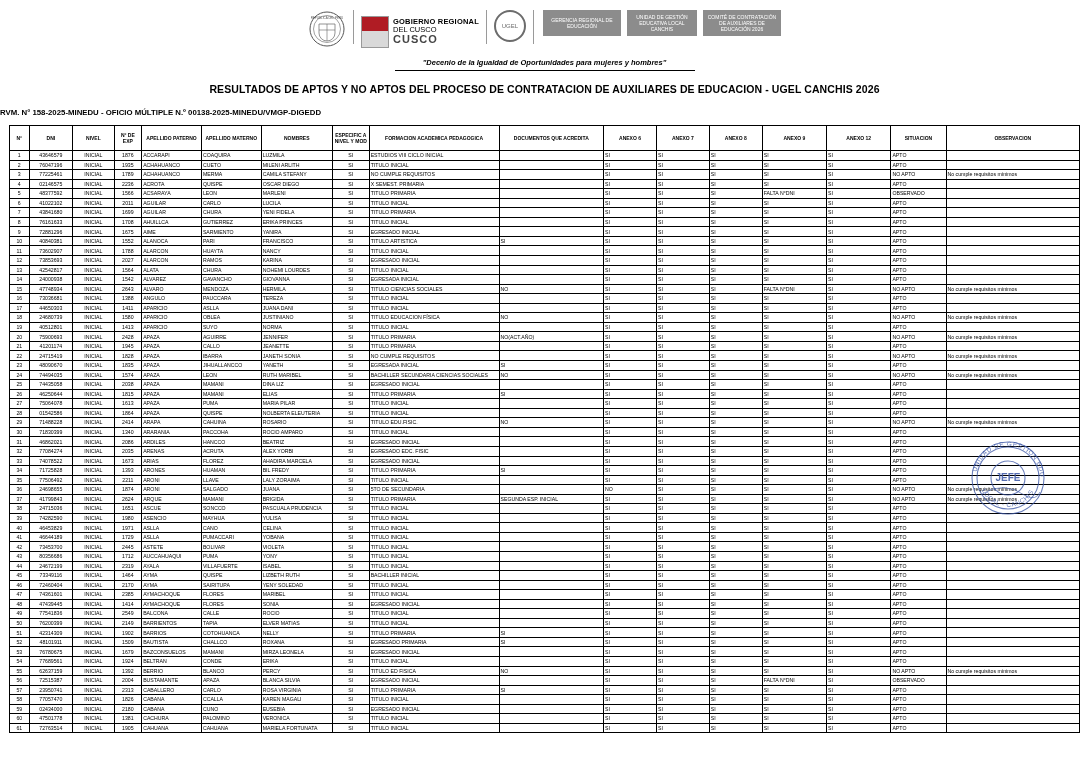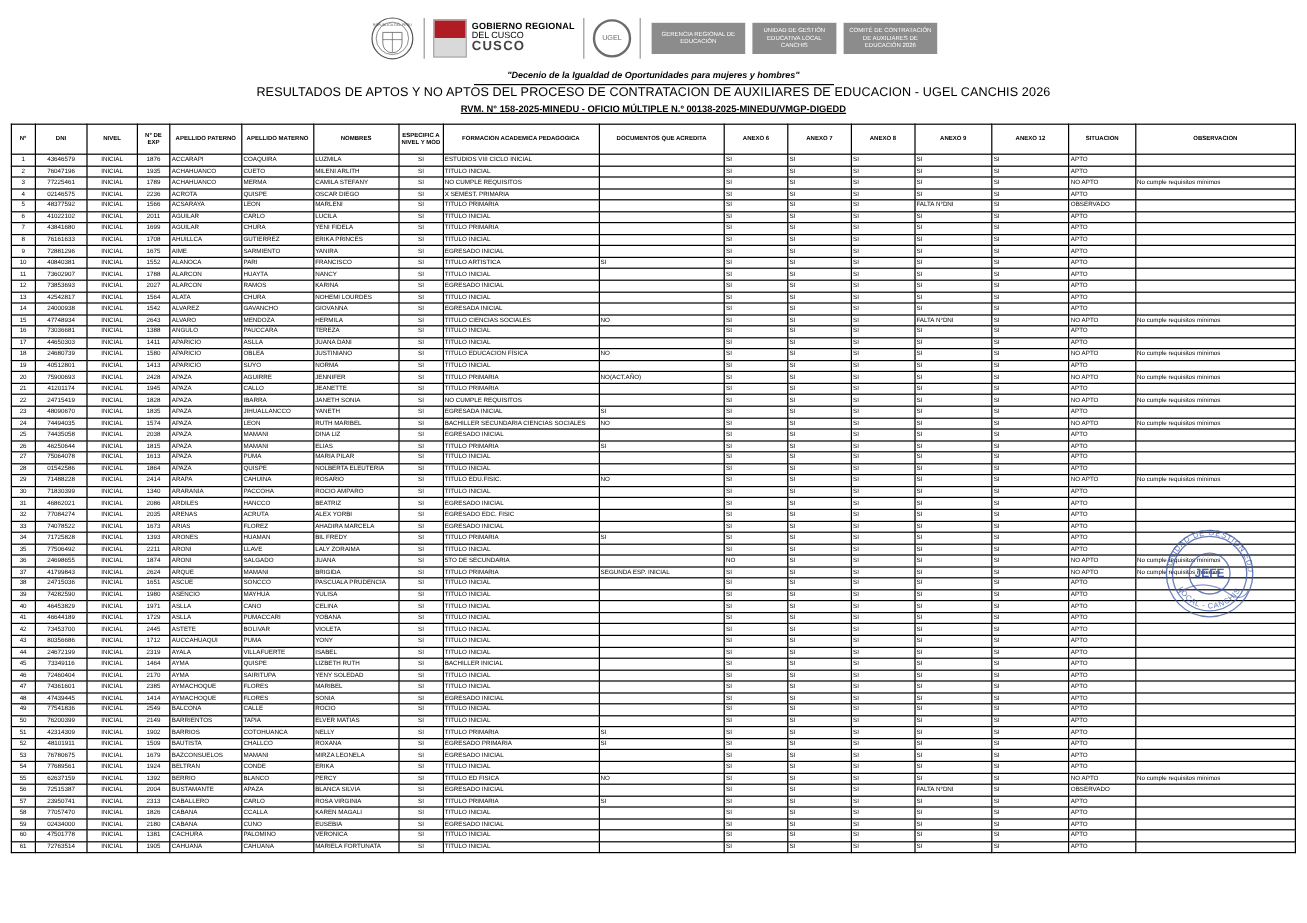"GOBIERNO REGIONAL" .header-bar { align-items: center -> none }
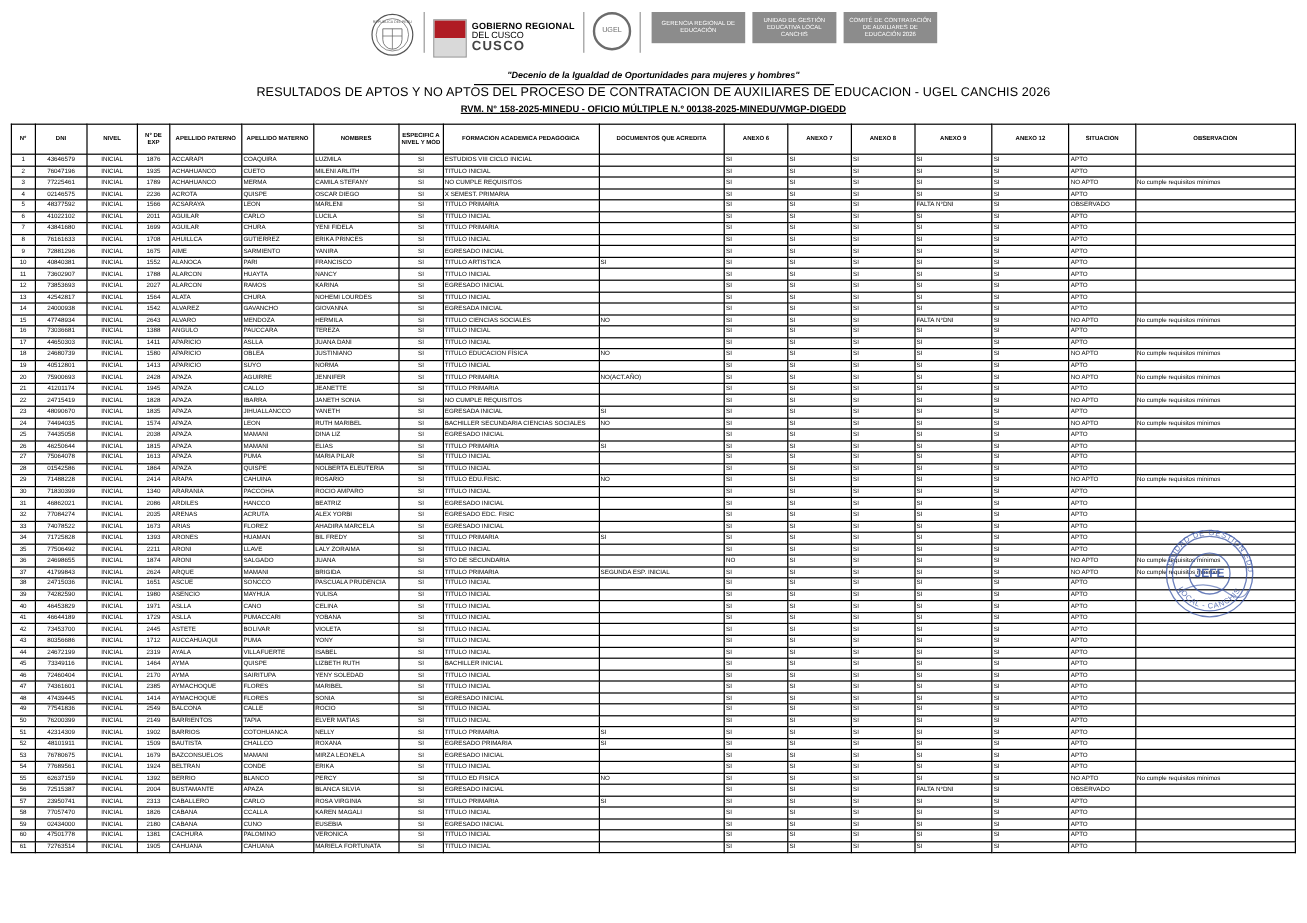"RESULTADOS DE APTOS Y NO" .title { font-weight: normal -> bold; margin-top: none -> 12px }
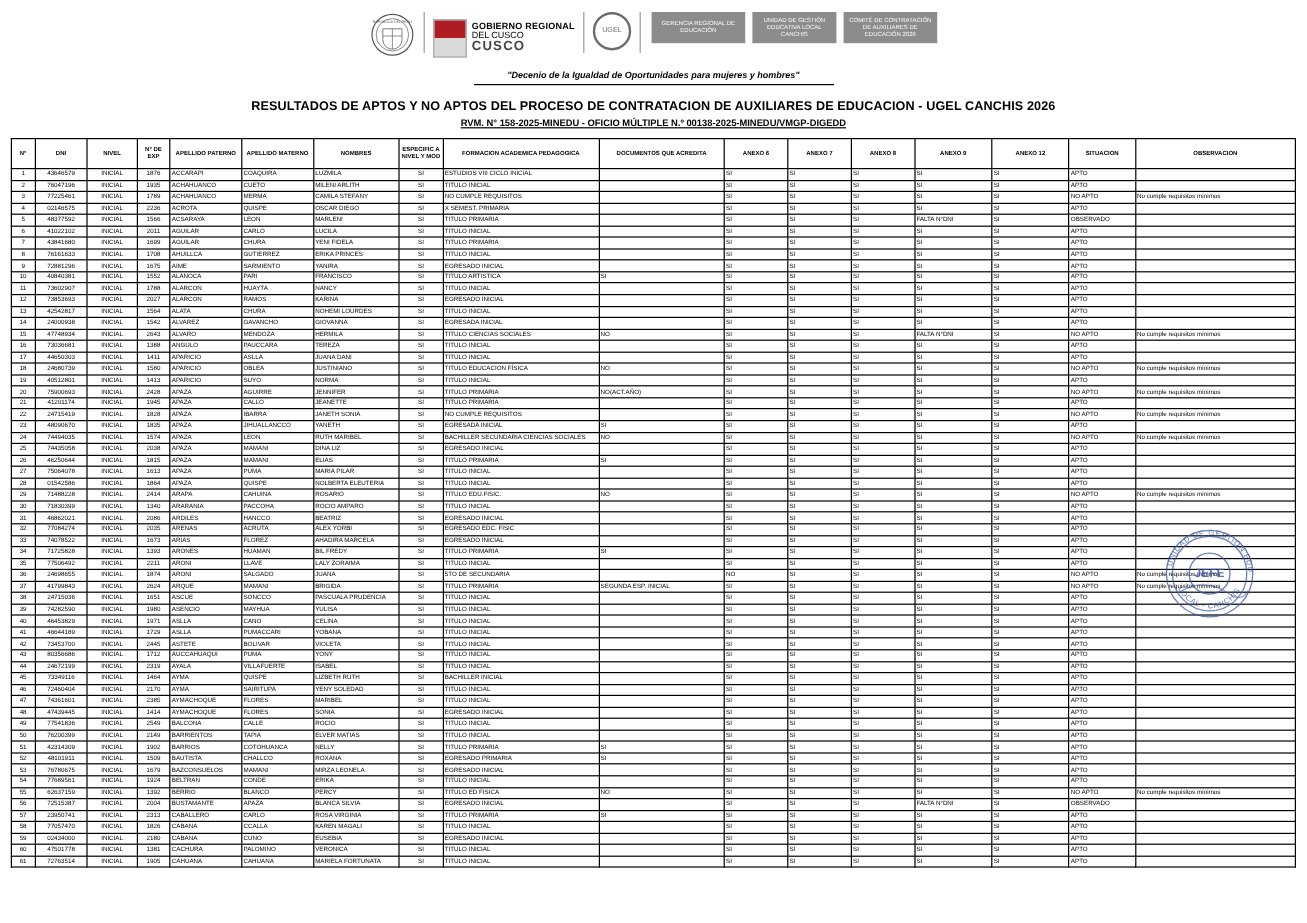"RVM. N° 158-2025-MINEDU - OFICIO" .subtitle { margin-top: 3px -> 13px; text-align: center -> none; text-decoration: underline -> none }
